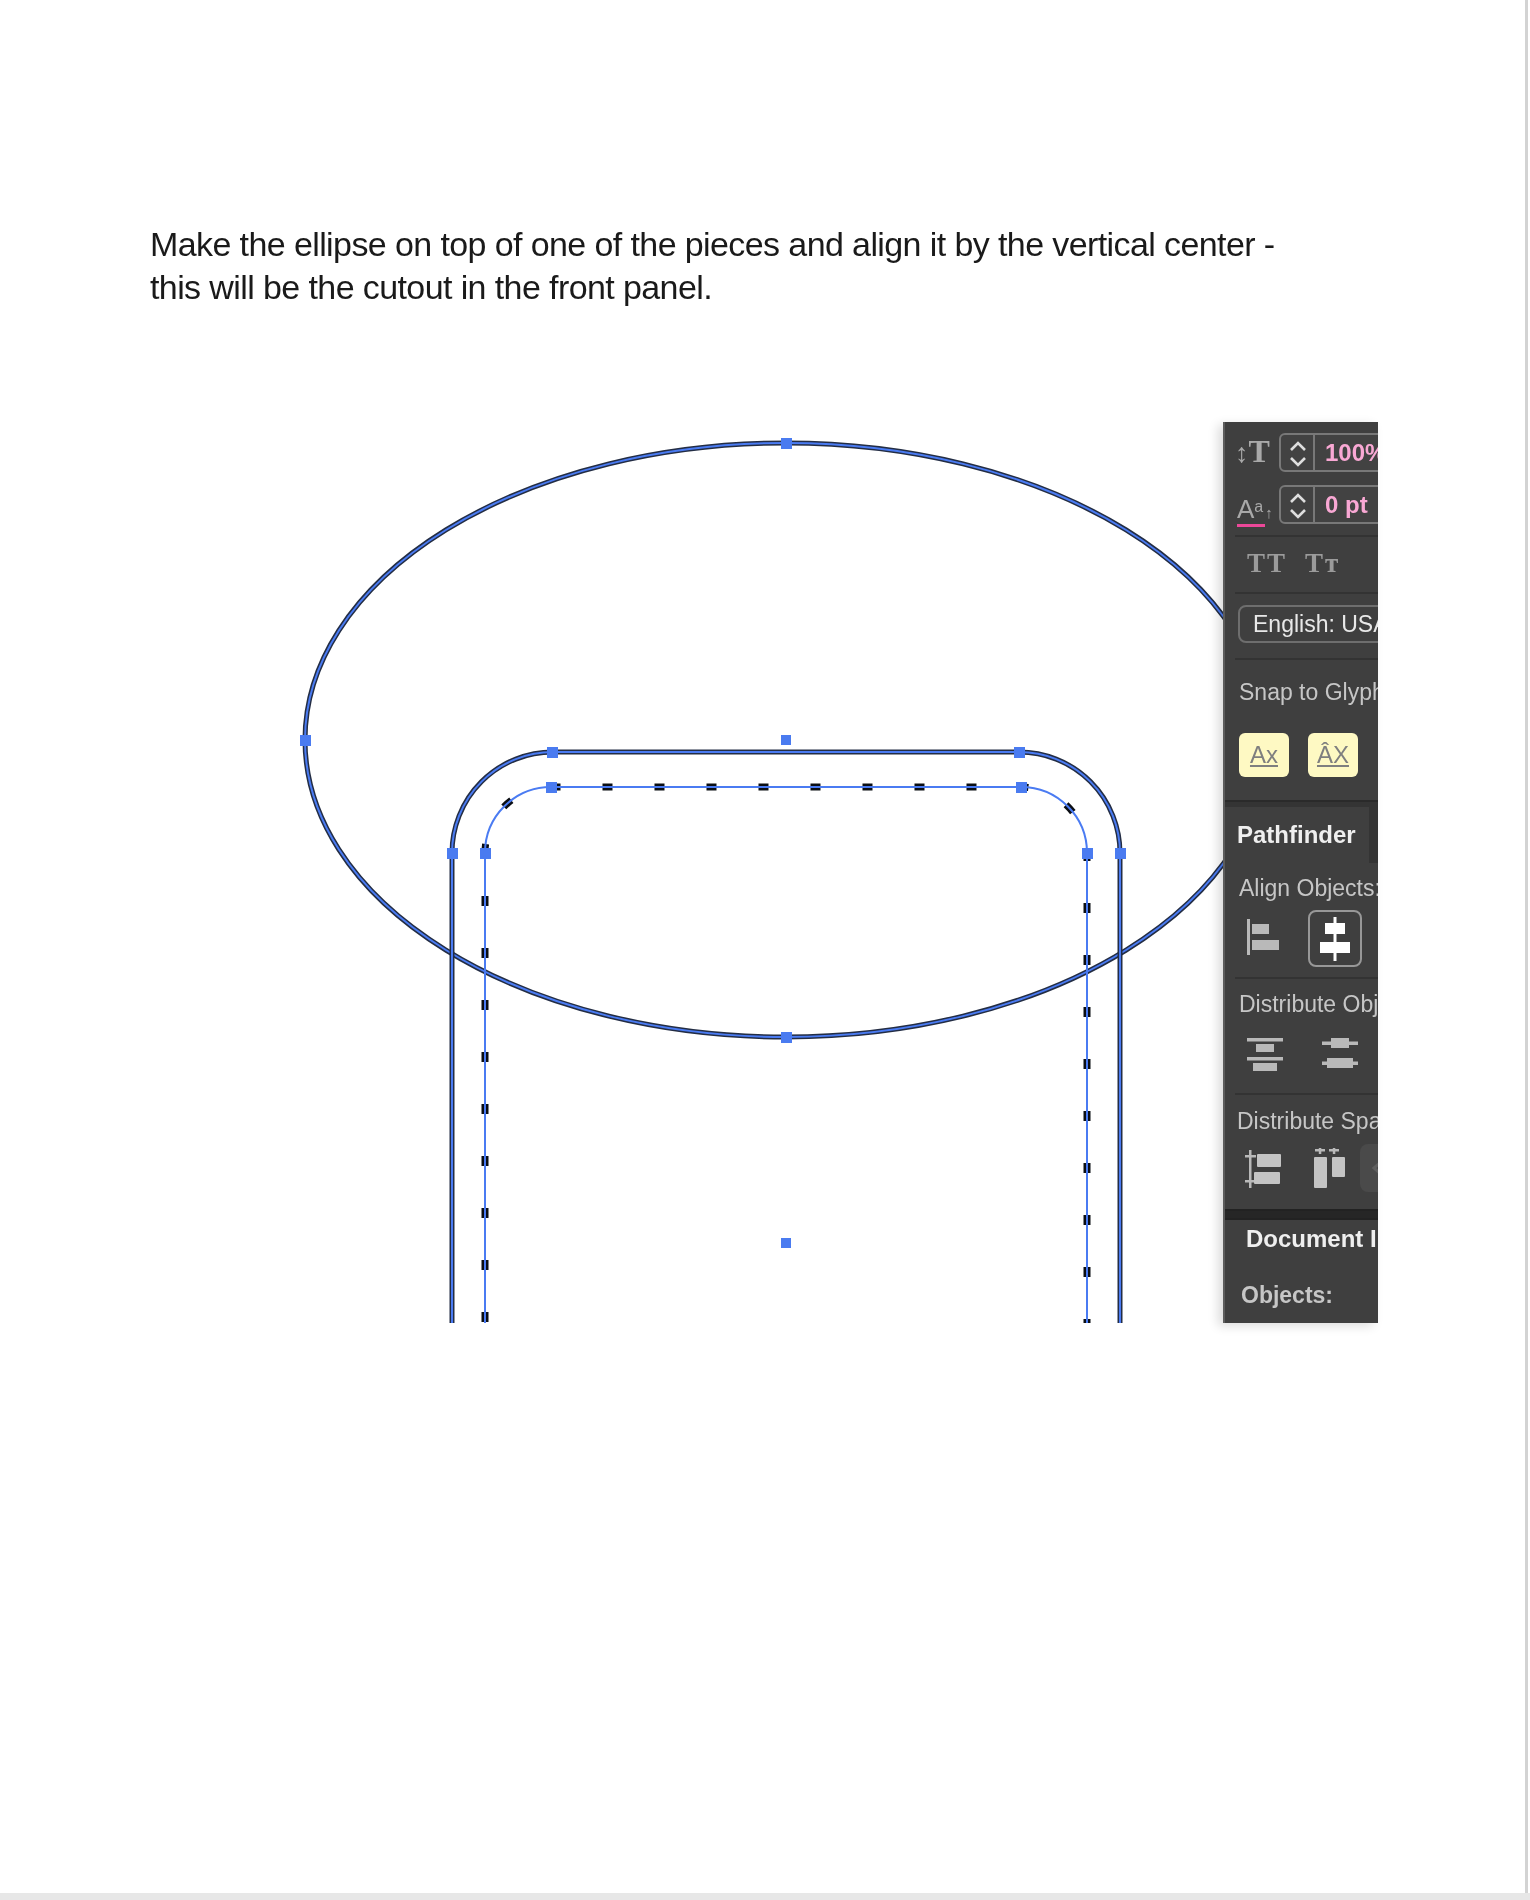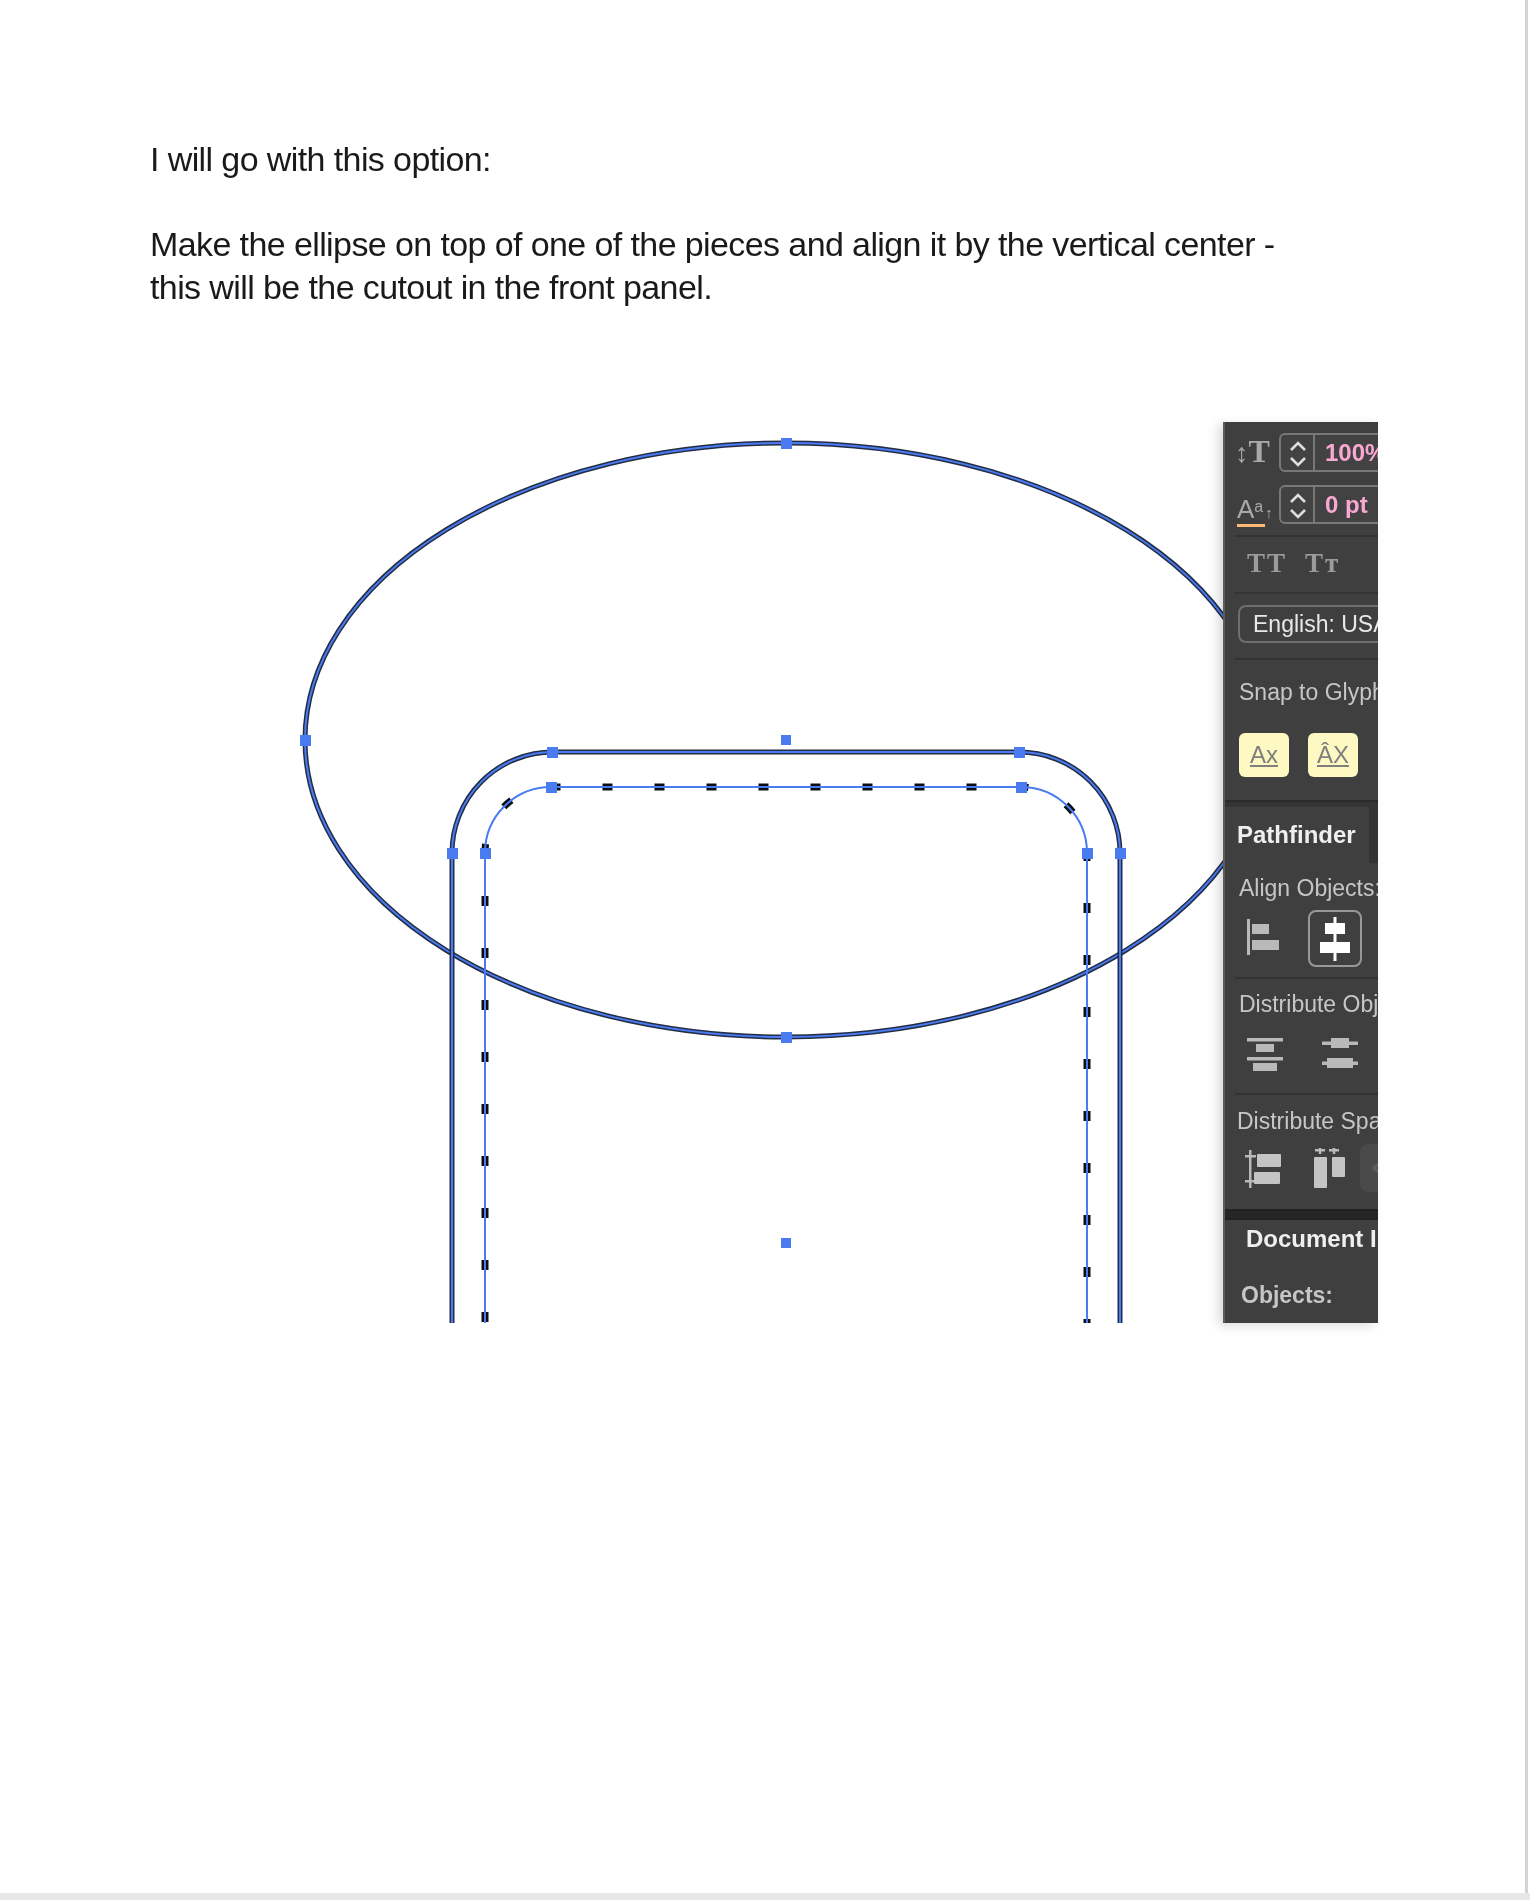"I will go with this" div.doc-text { html: <div>I will go with this option:</div> -> none }
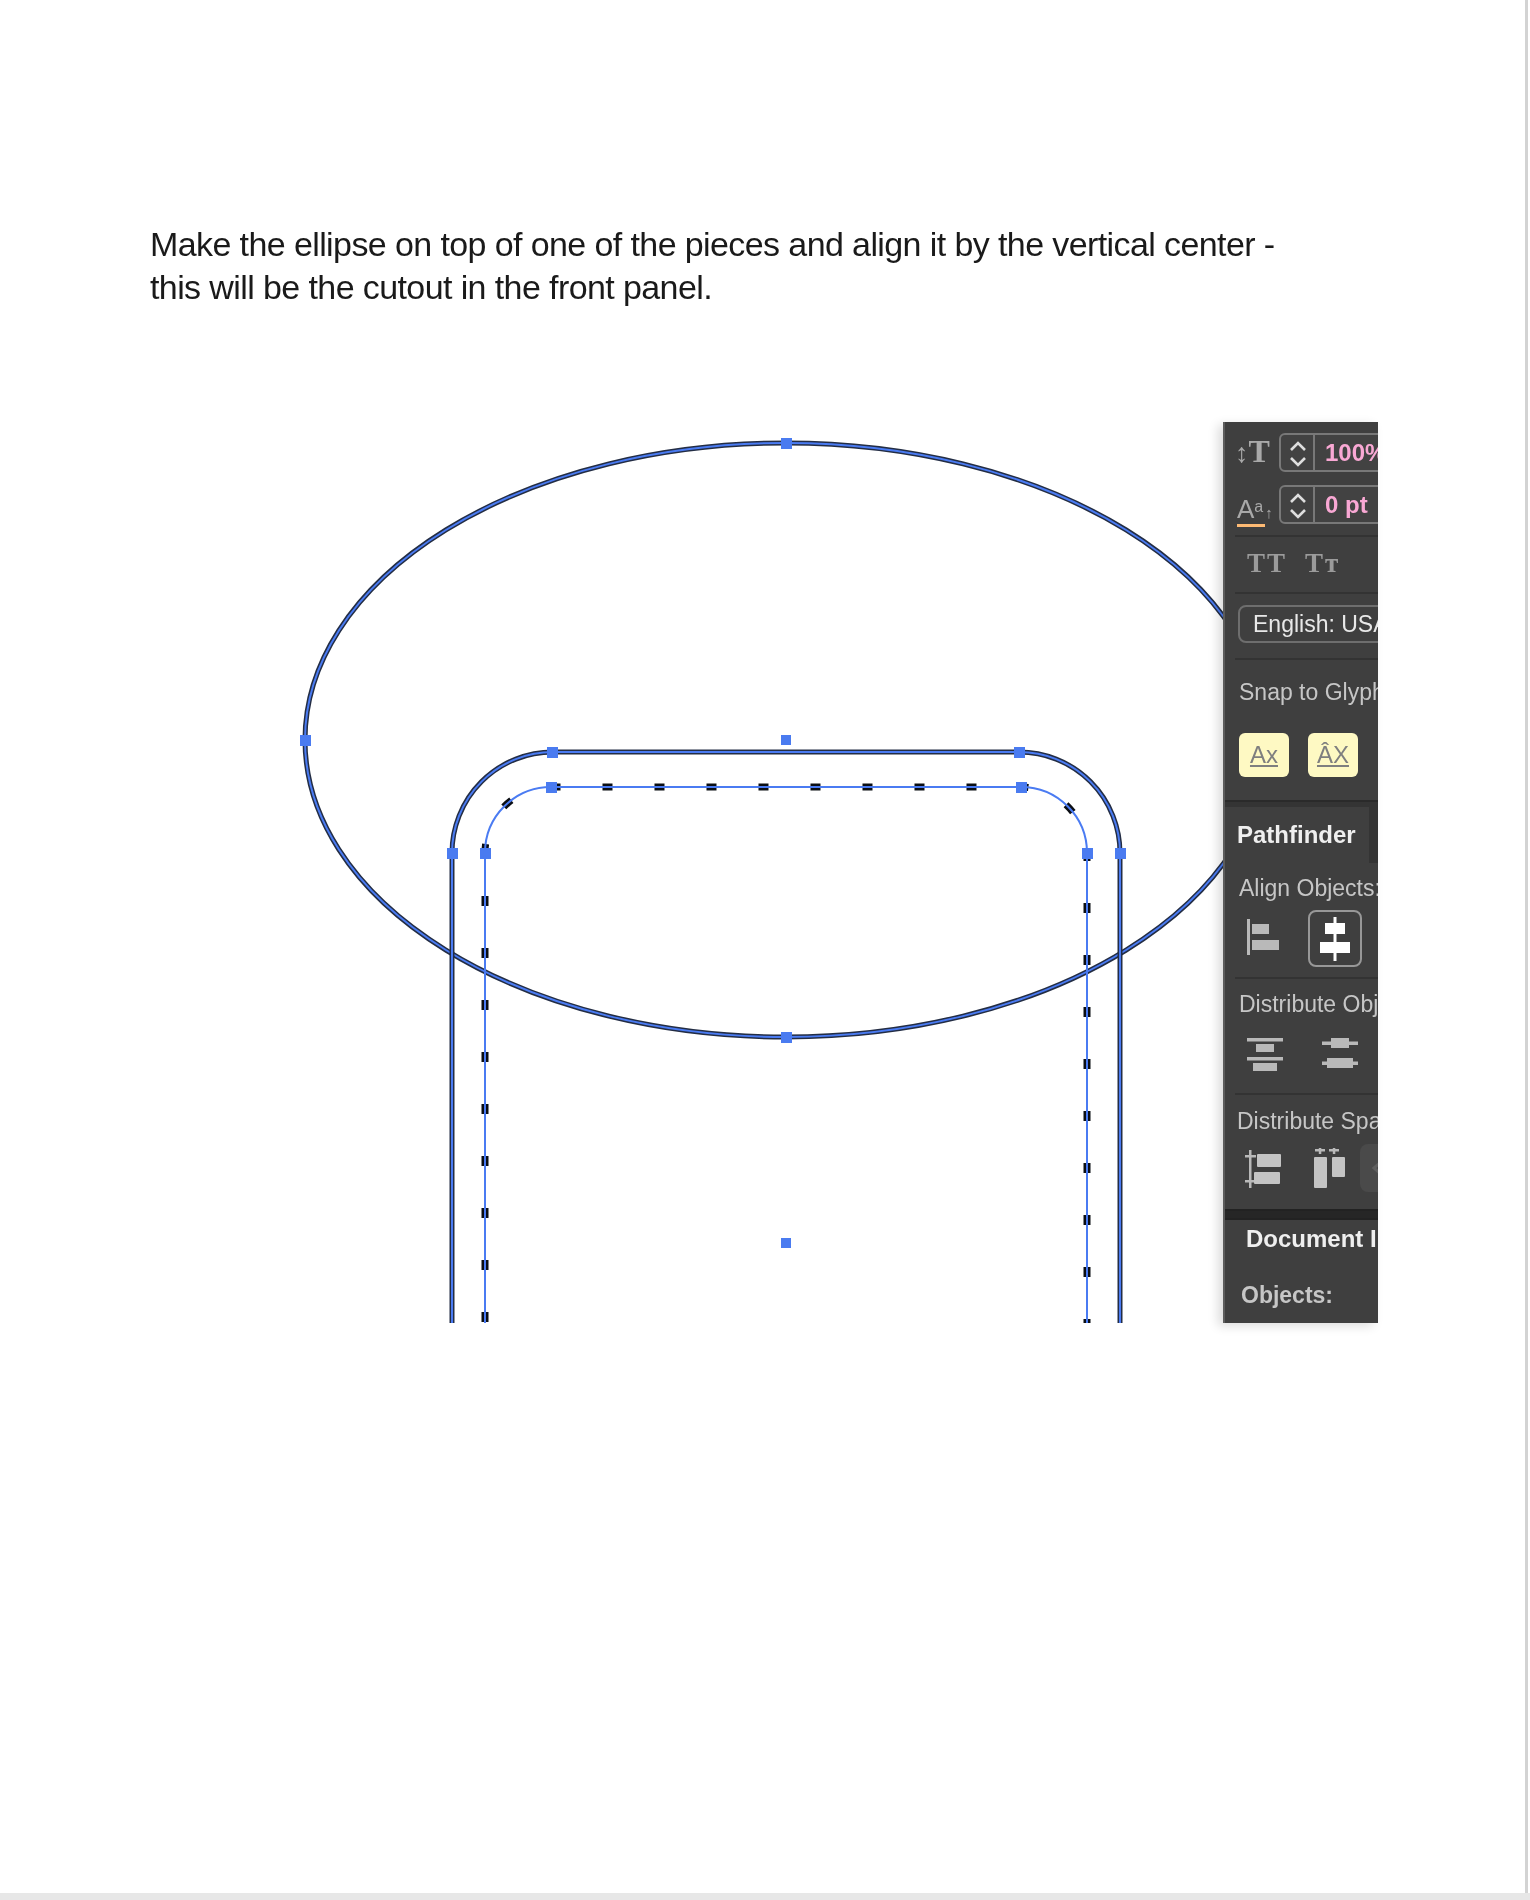"Aa" .baseline-icon { border-bottom: 3px solid #fdba74 -> 3px solid #ec4899 }
